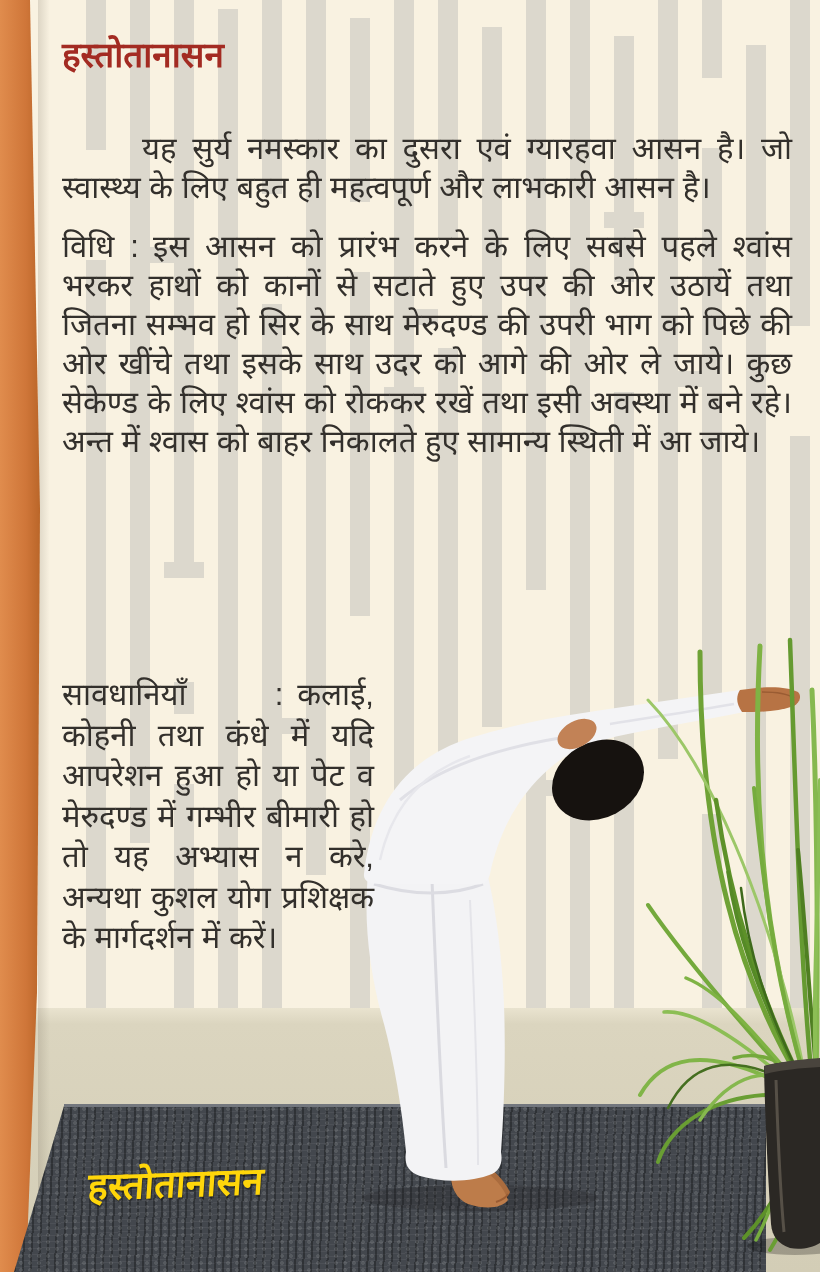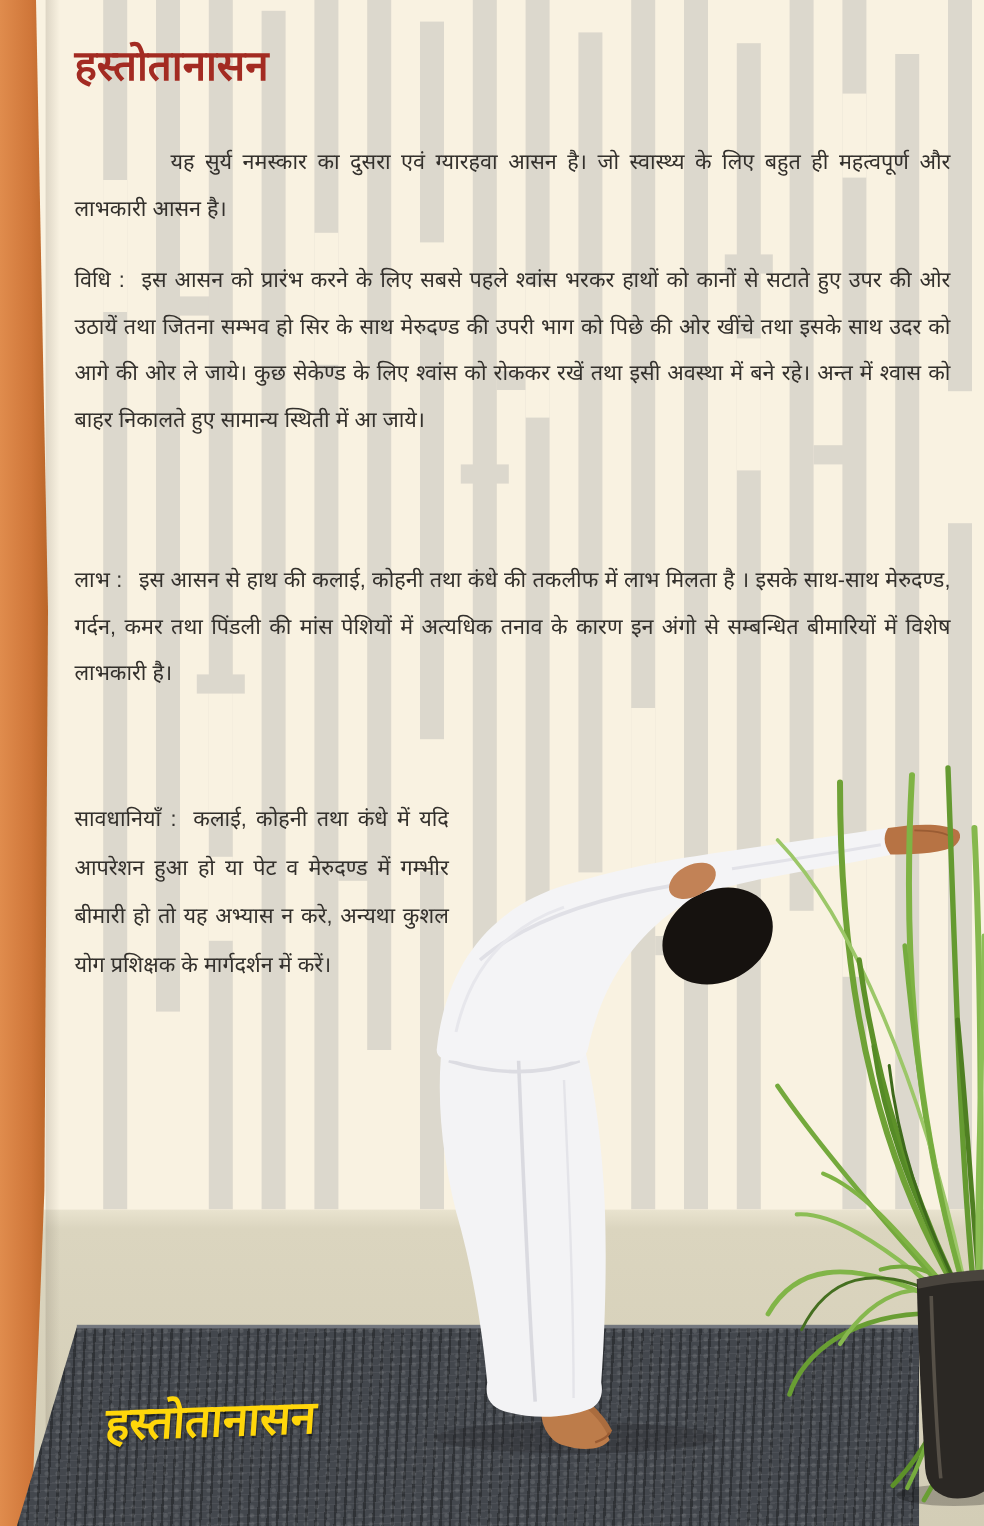"यह सुर्य नमस्कार का दुसरा" .para { font-size: 18px -> 31px }
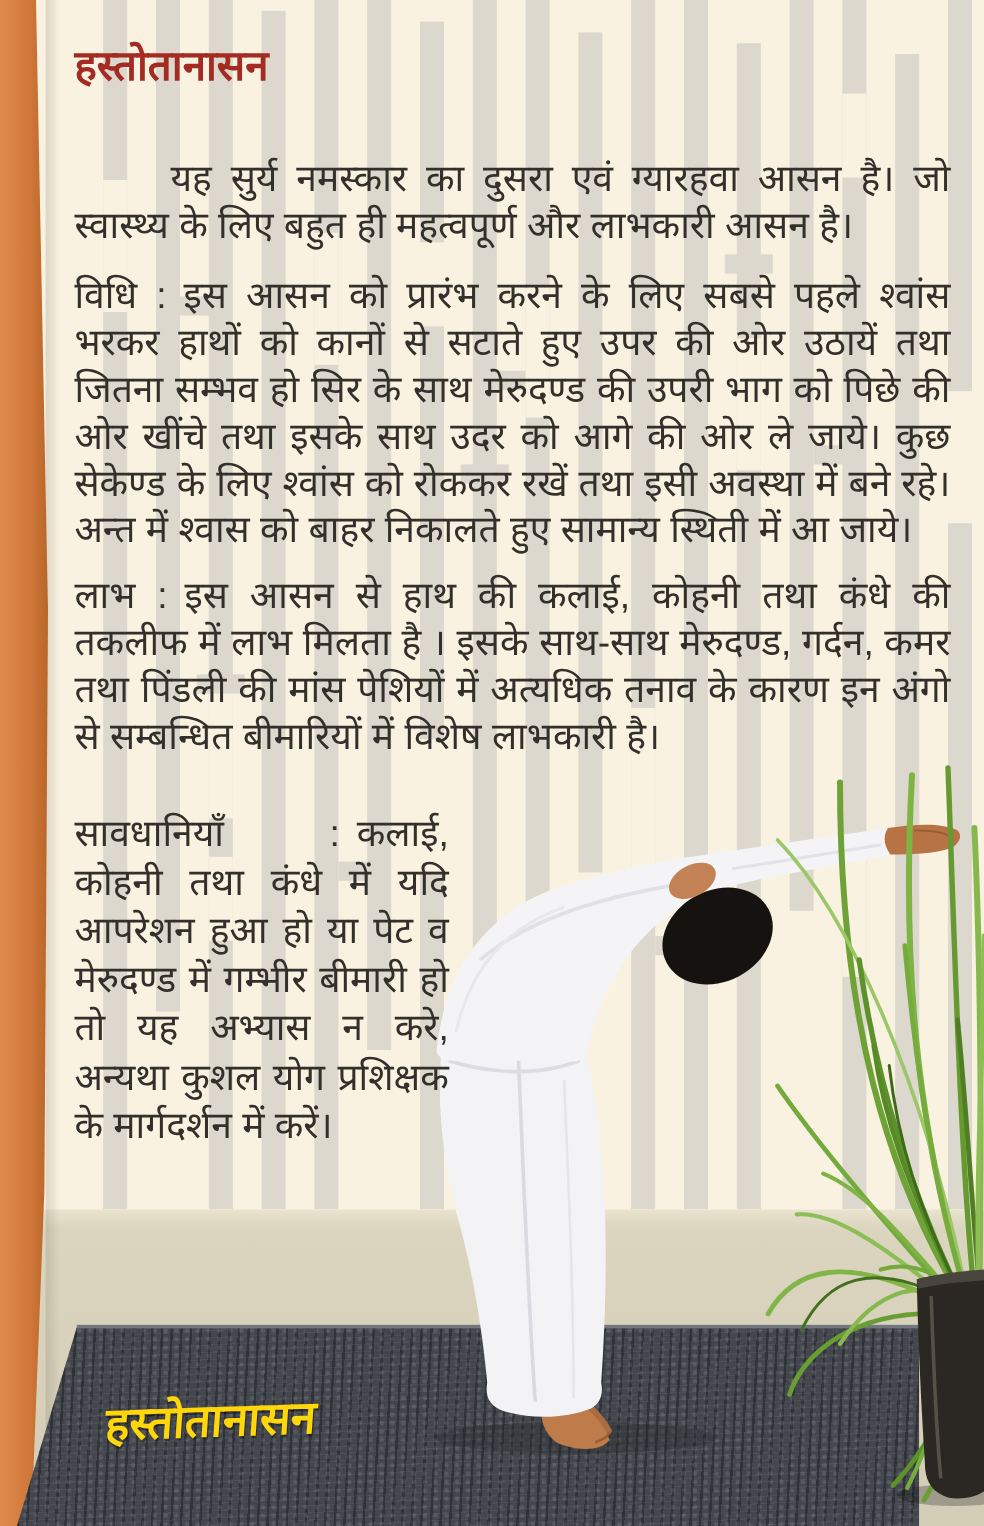"लाभ : इस आसन से" p.para { html: <p><span>लाभ :</span><span>इस आसन से हाथ की कलाई, कोहनी तथा कंधे की तकलीफ में लाभ मिलता है । इसके साथ-साथ मेरुदण्ड, गर्दन, कमर तथा पिंडली की मांस पेशियों में अत्यधिक तनाव के कारण इन अंगो से सम्बन्धित बीमारियों में विशेष लाभकारी है।</span></p> -> none }
